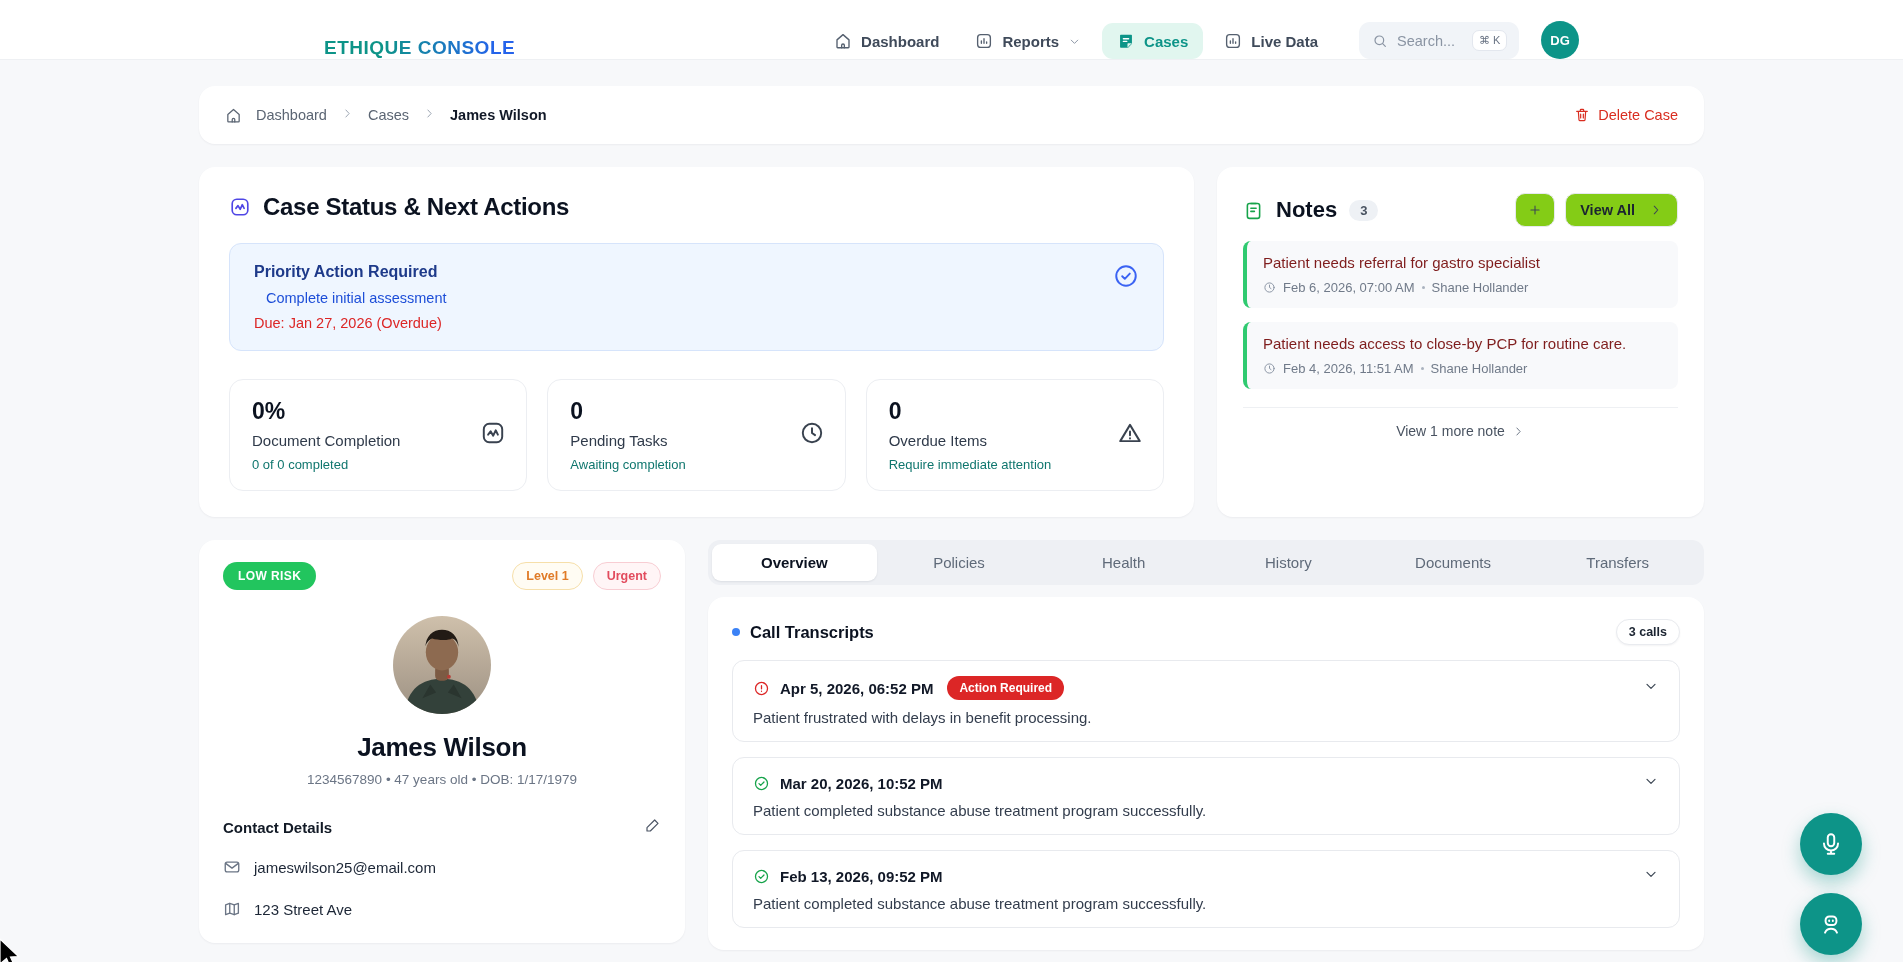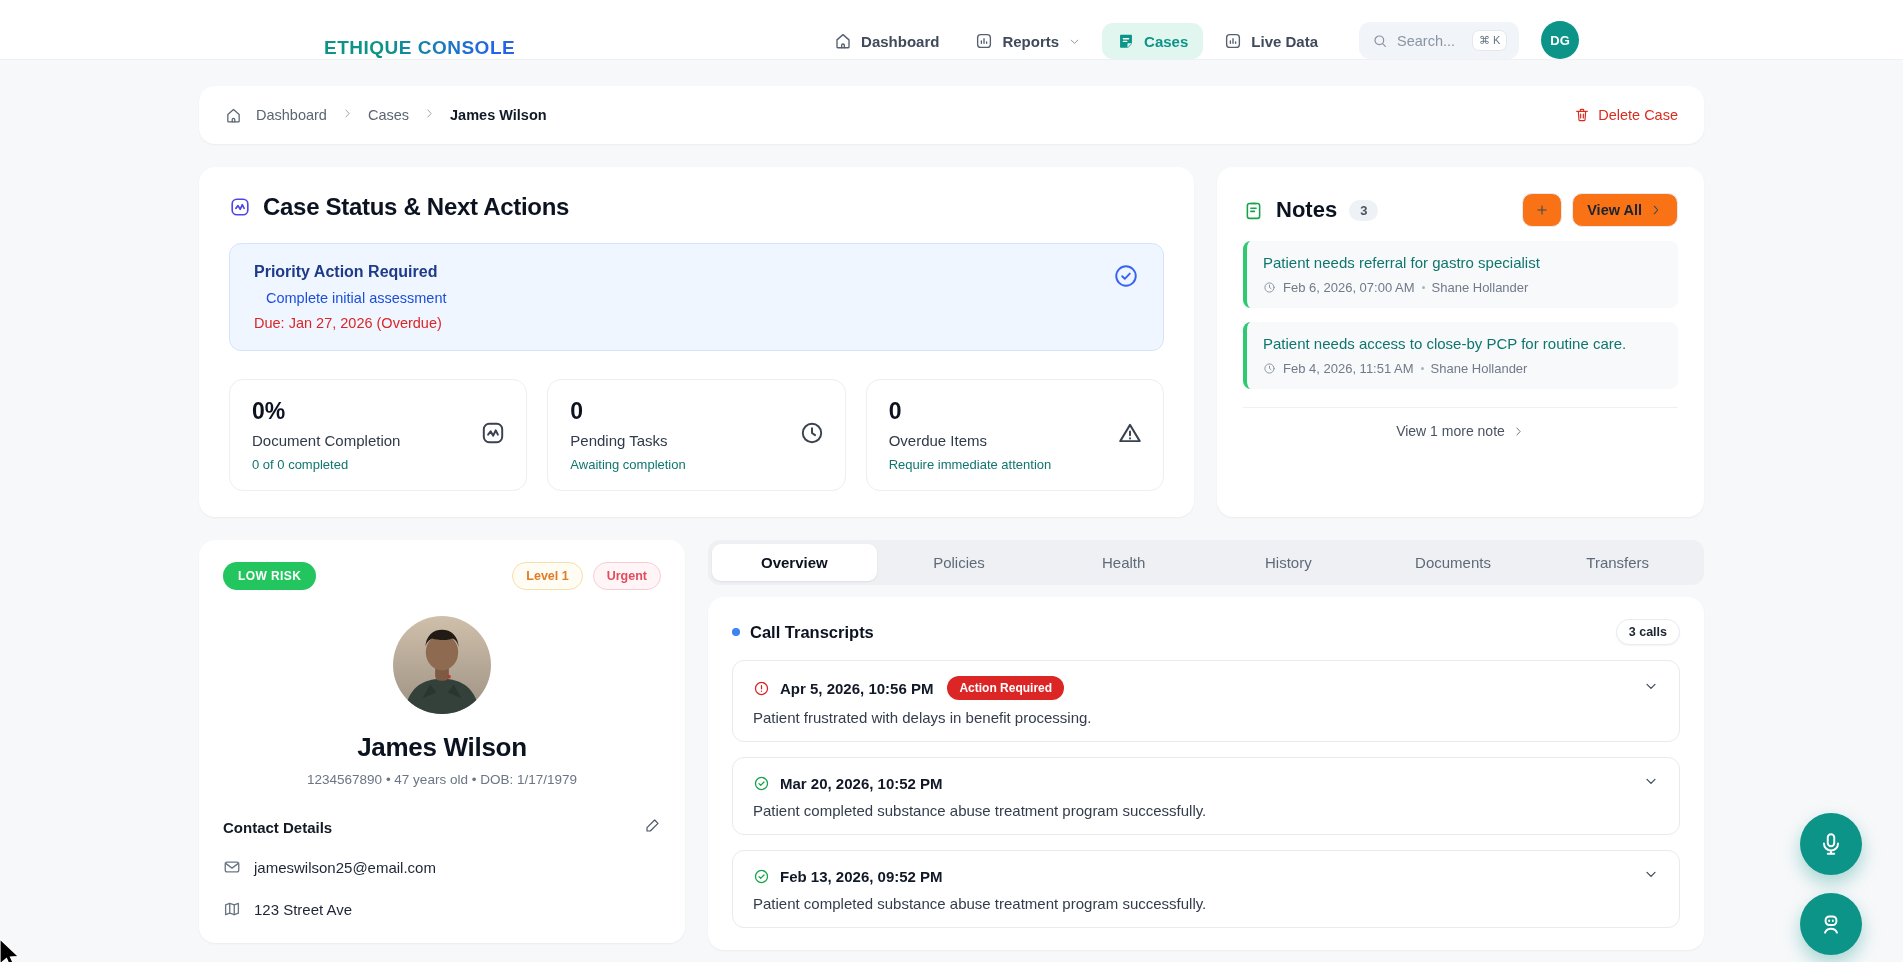"View All" .btn-ghost { background: #f97316 -> #84cc16; gap: 7px -> 14px }
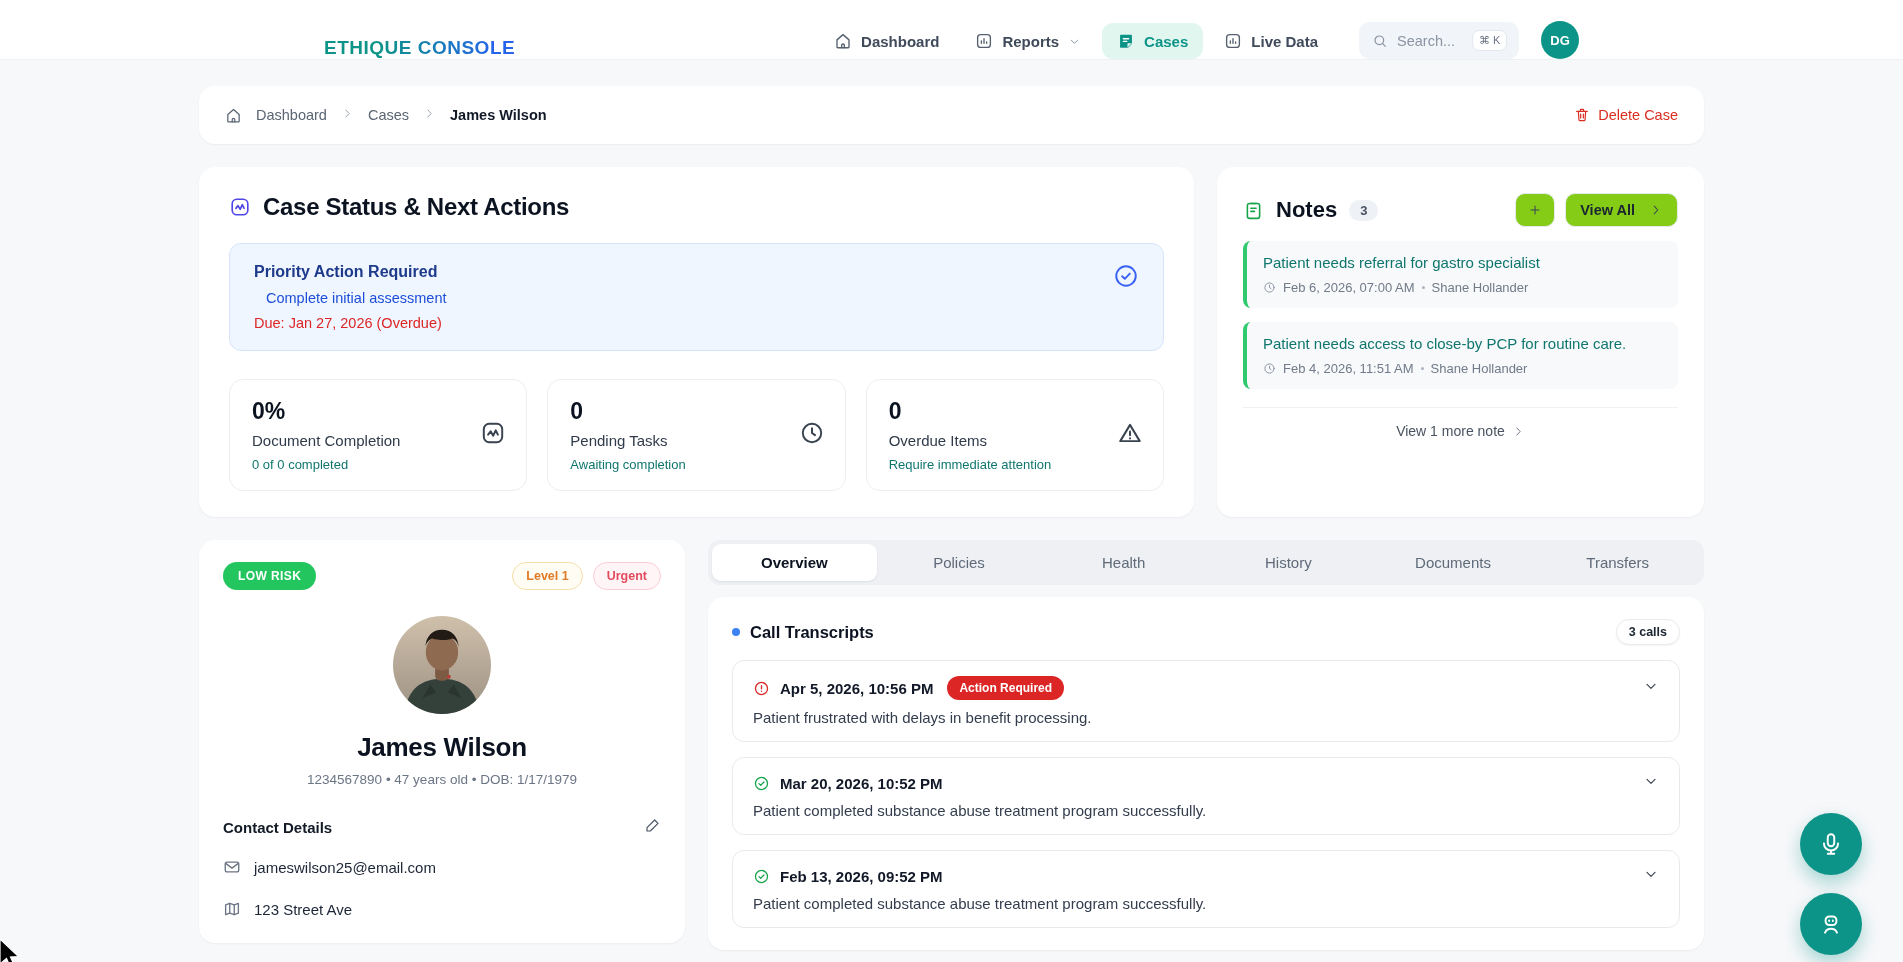"Patient needs referral for gastro" .note-text { color: #0f766e -> #7f1d1d }
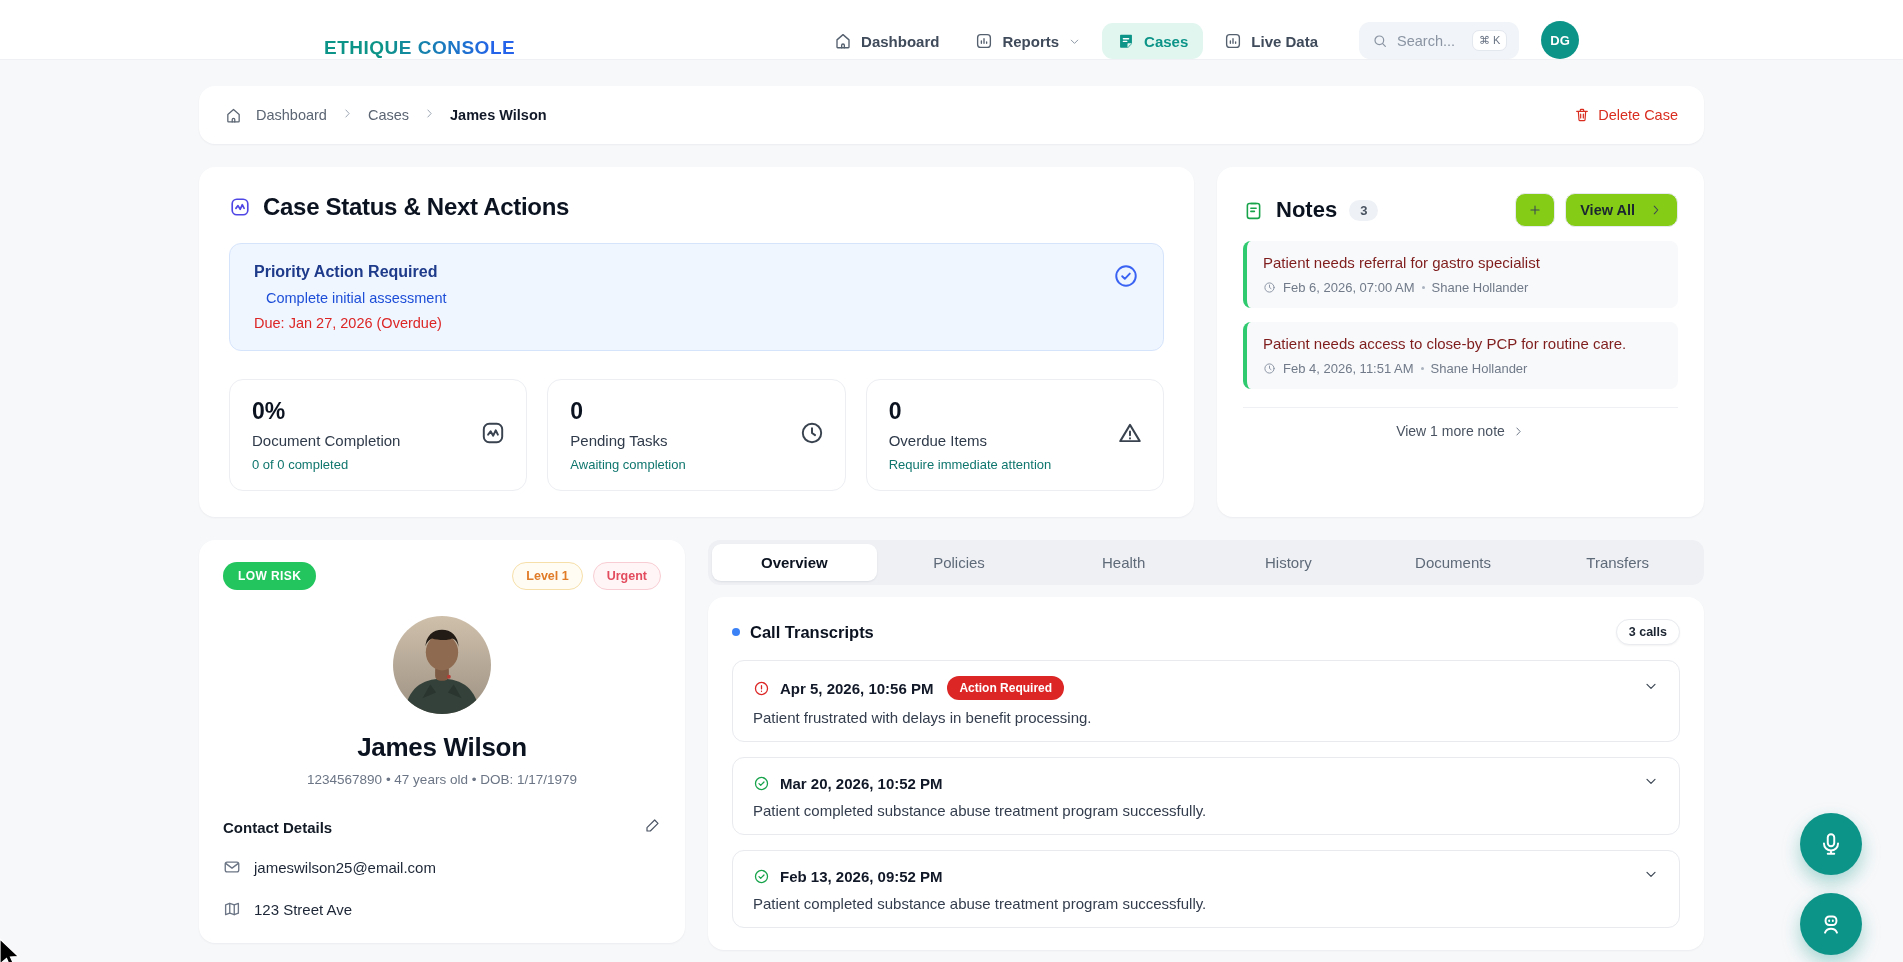"Apr 5, 2026, 10:56 PM" span.trans-date { text: 10:56 -> 06:52 }
